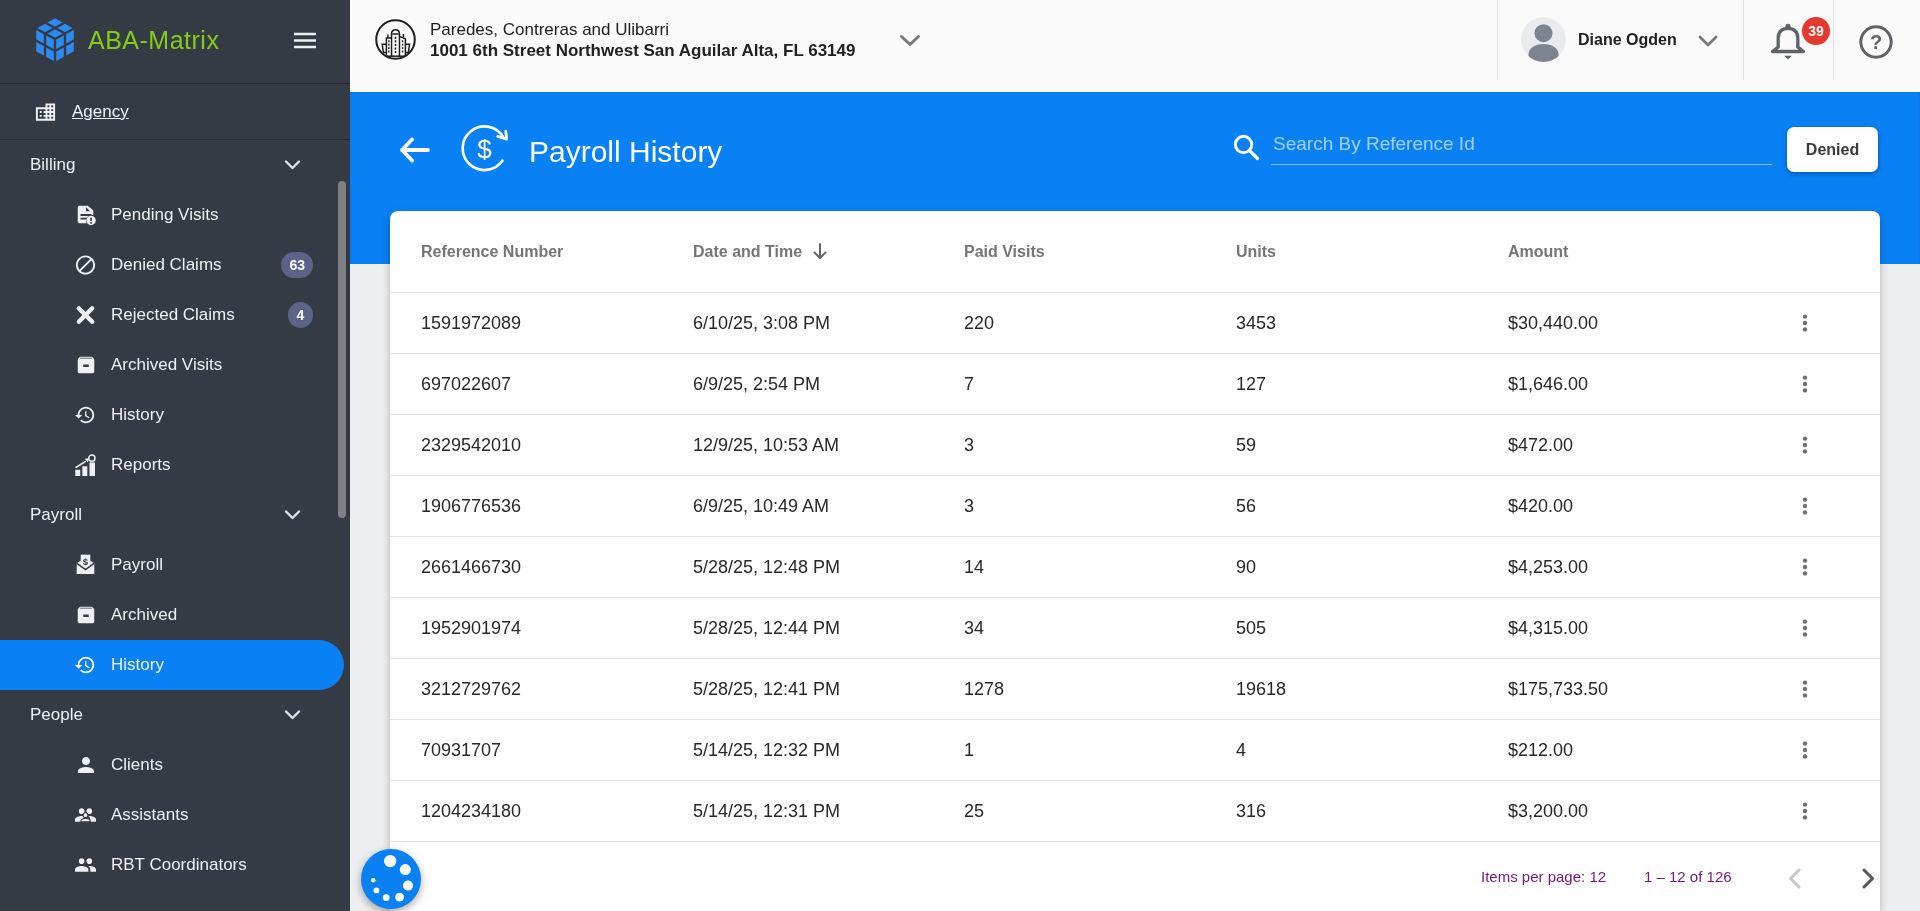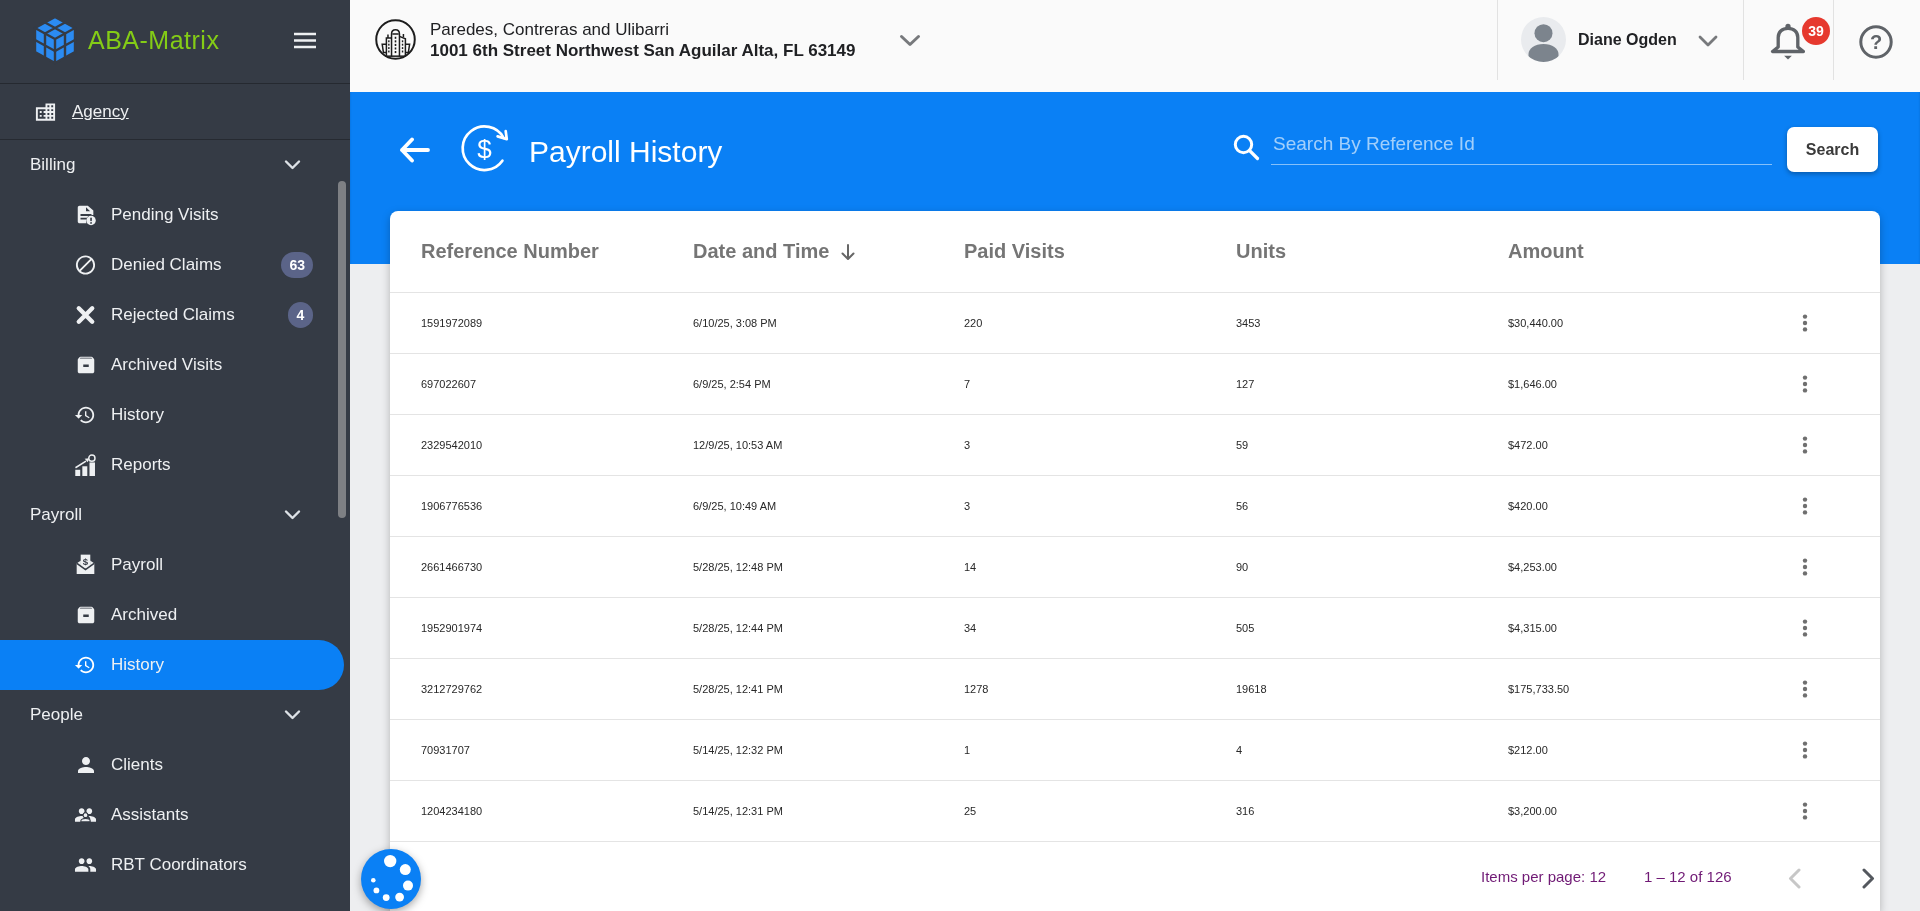"Search" div.abs { text: Search -> Denied }
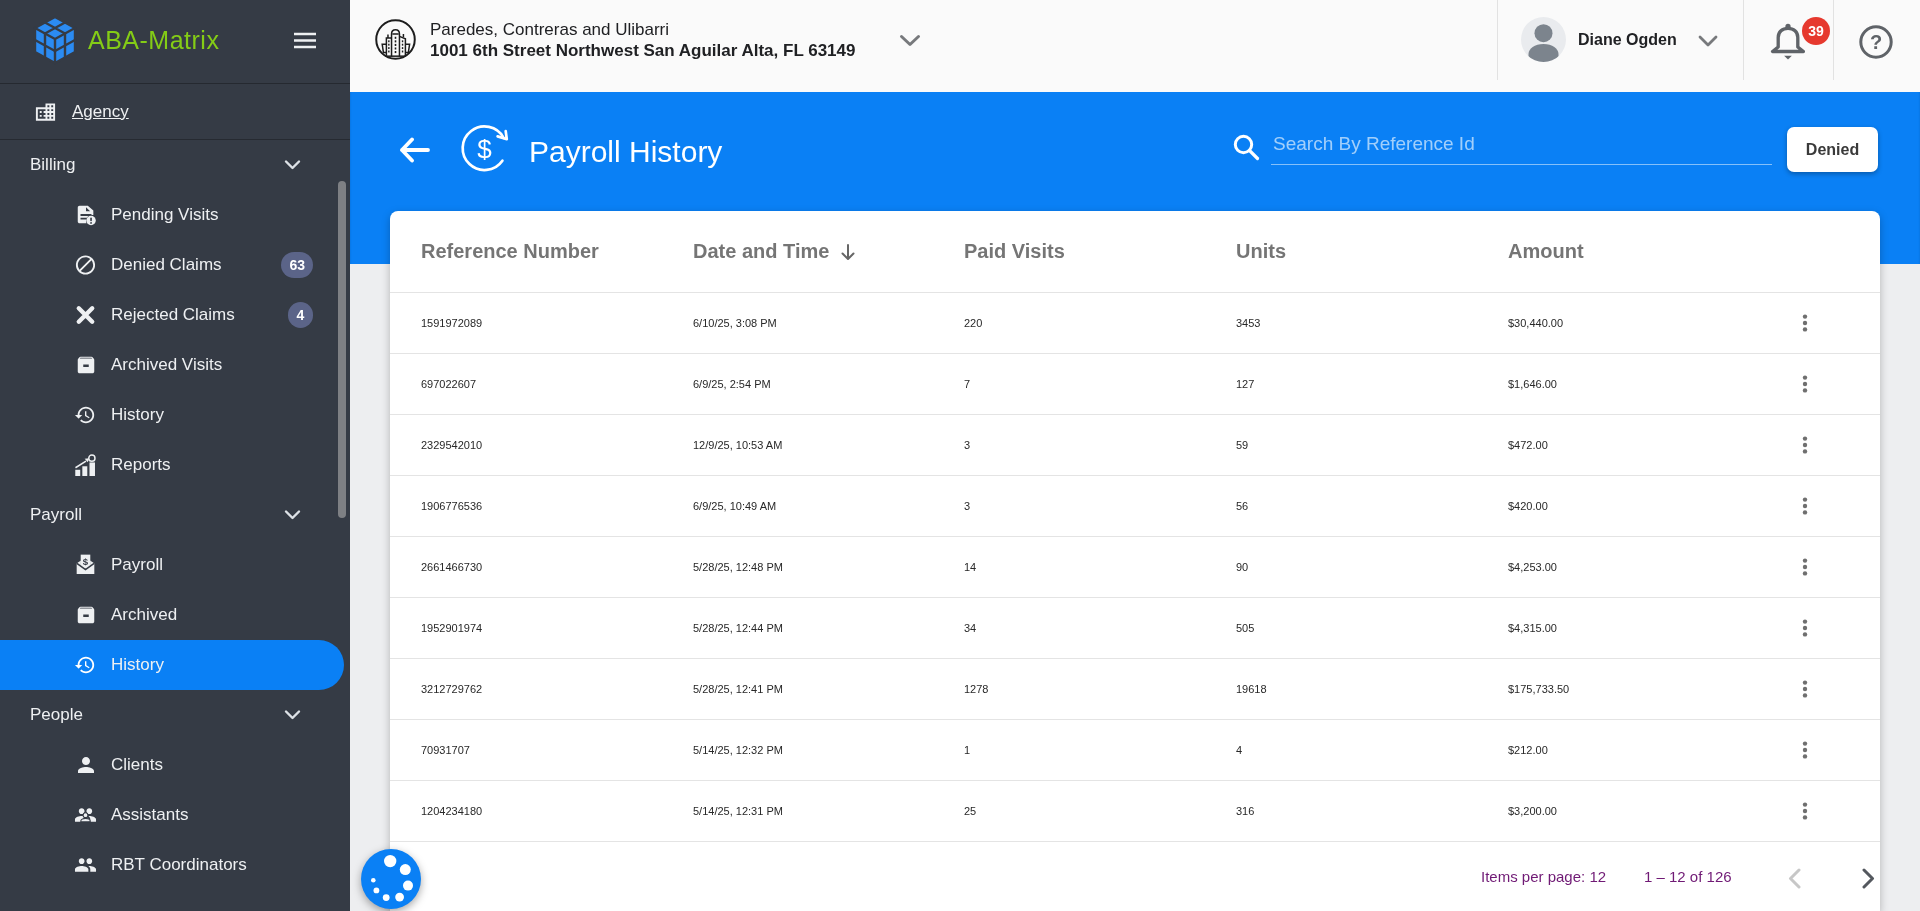"Reference Number" .hcell { font-size: 20px -> 16px }
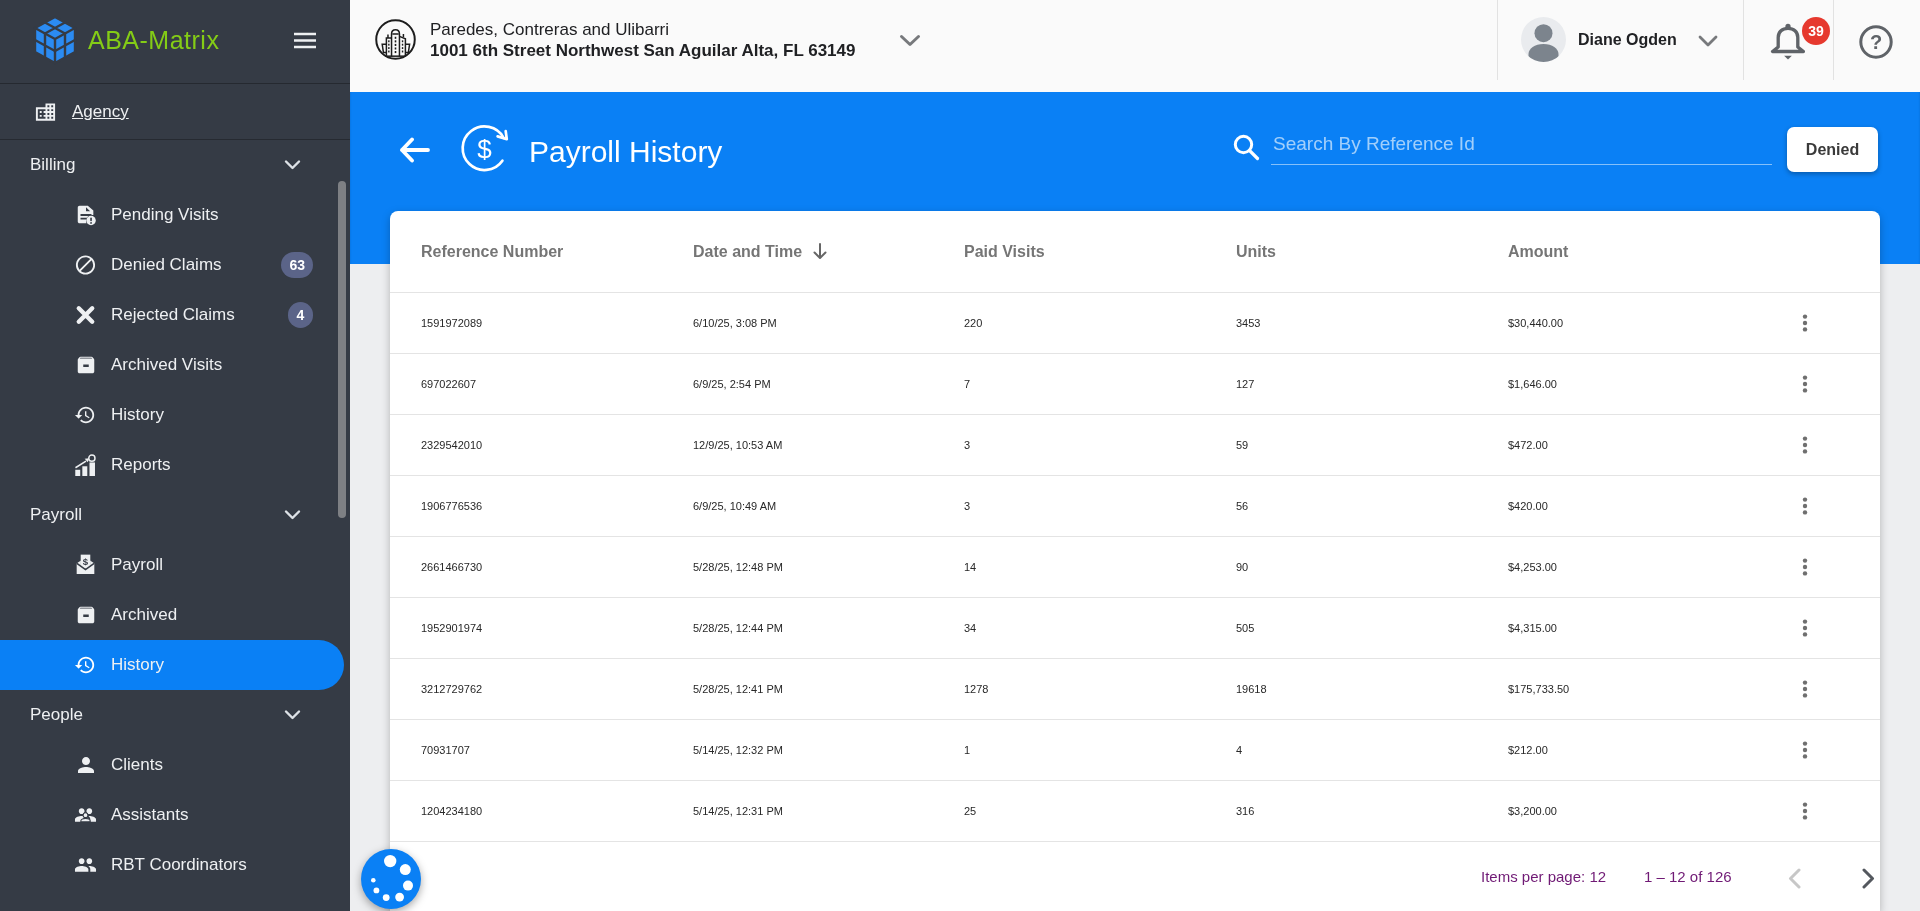"1591972089" .trow { font-size: 11px -> 18px }
